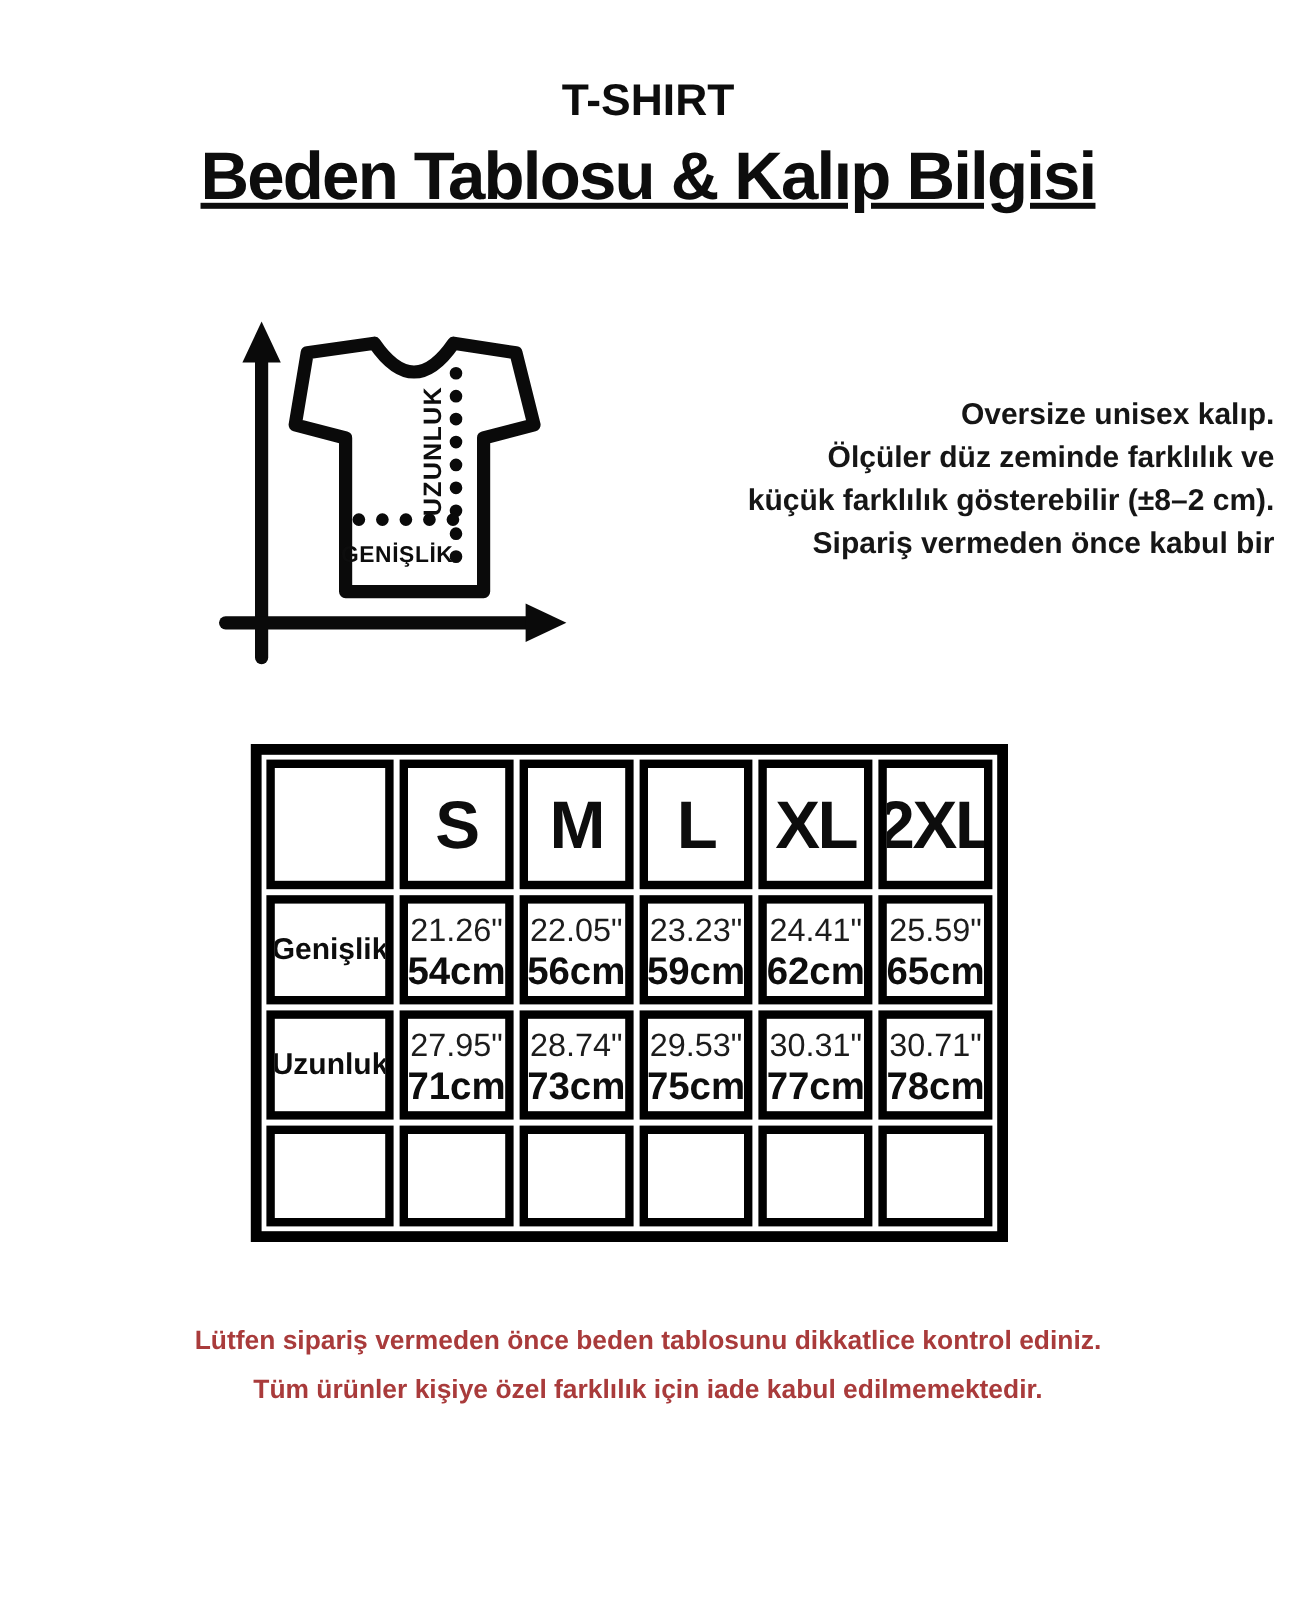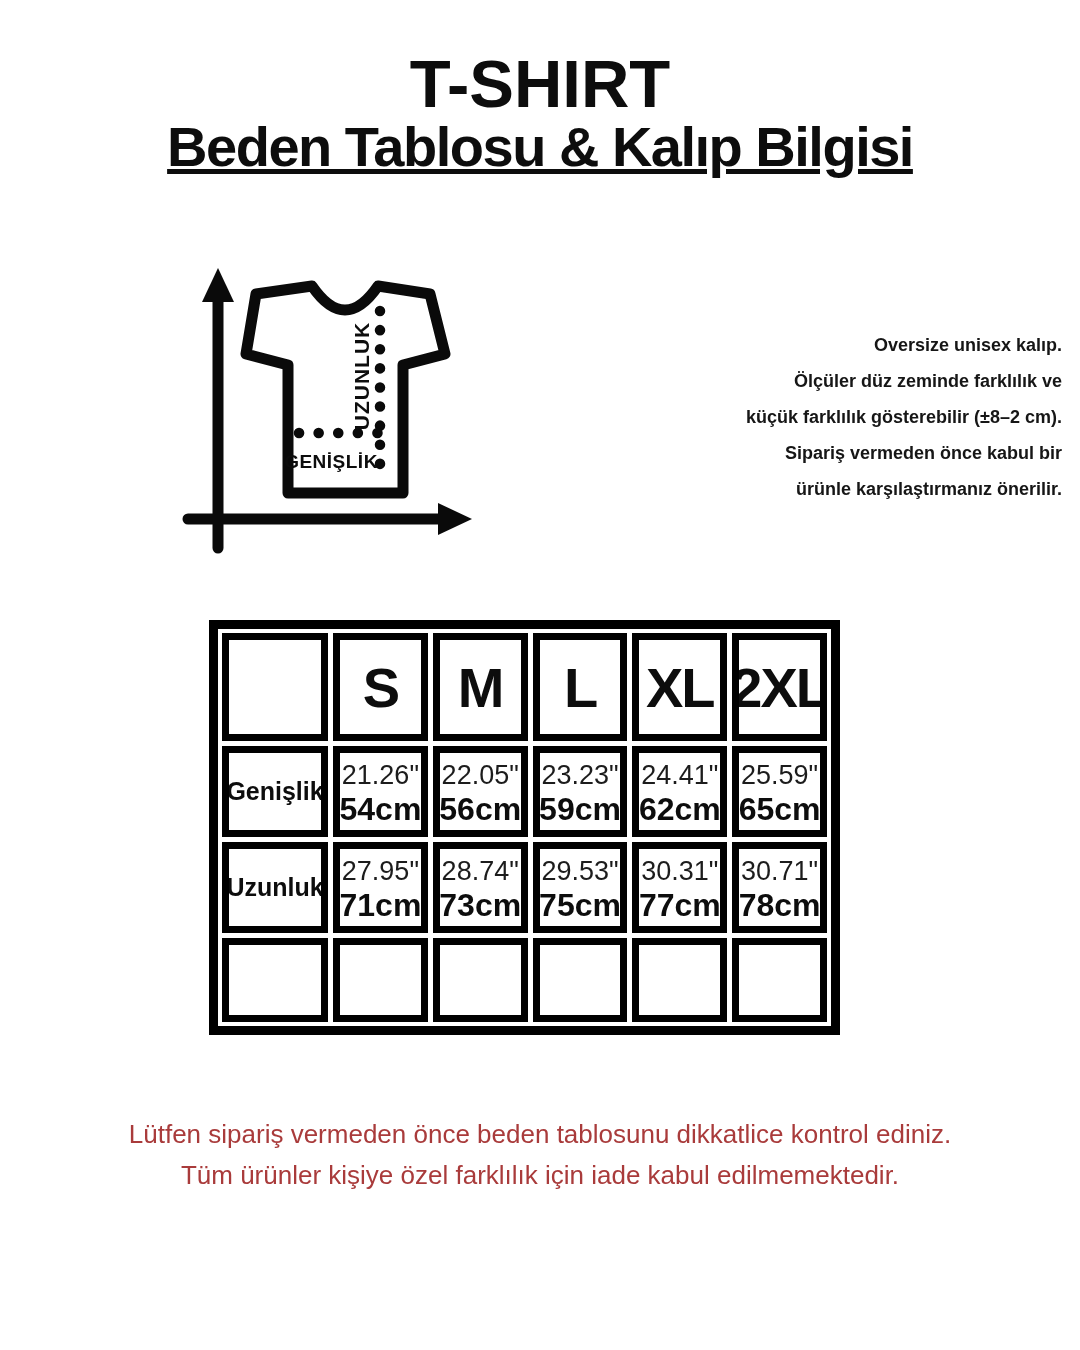"T-SHIRT" .title1 { font-size: 67px -> 37px }
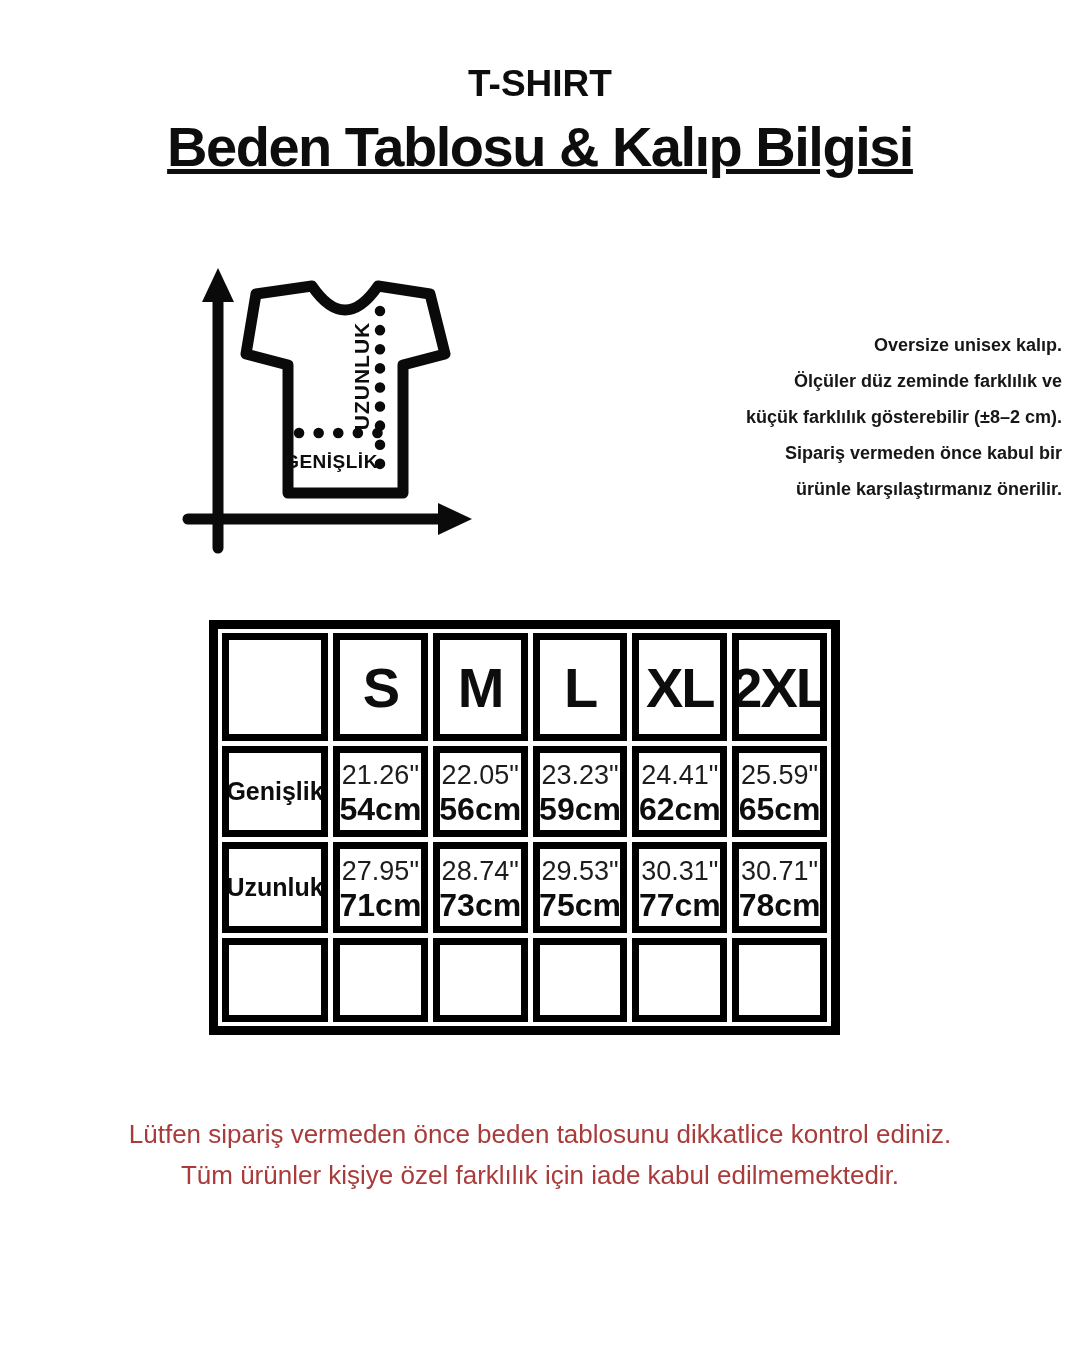"Oversize unisex kalıp." .fit-info { font-size: 18px -> 25px }
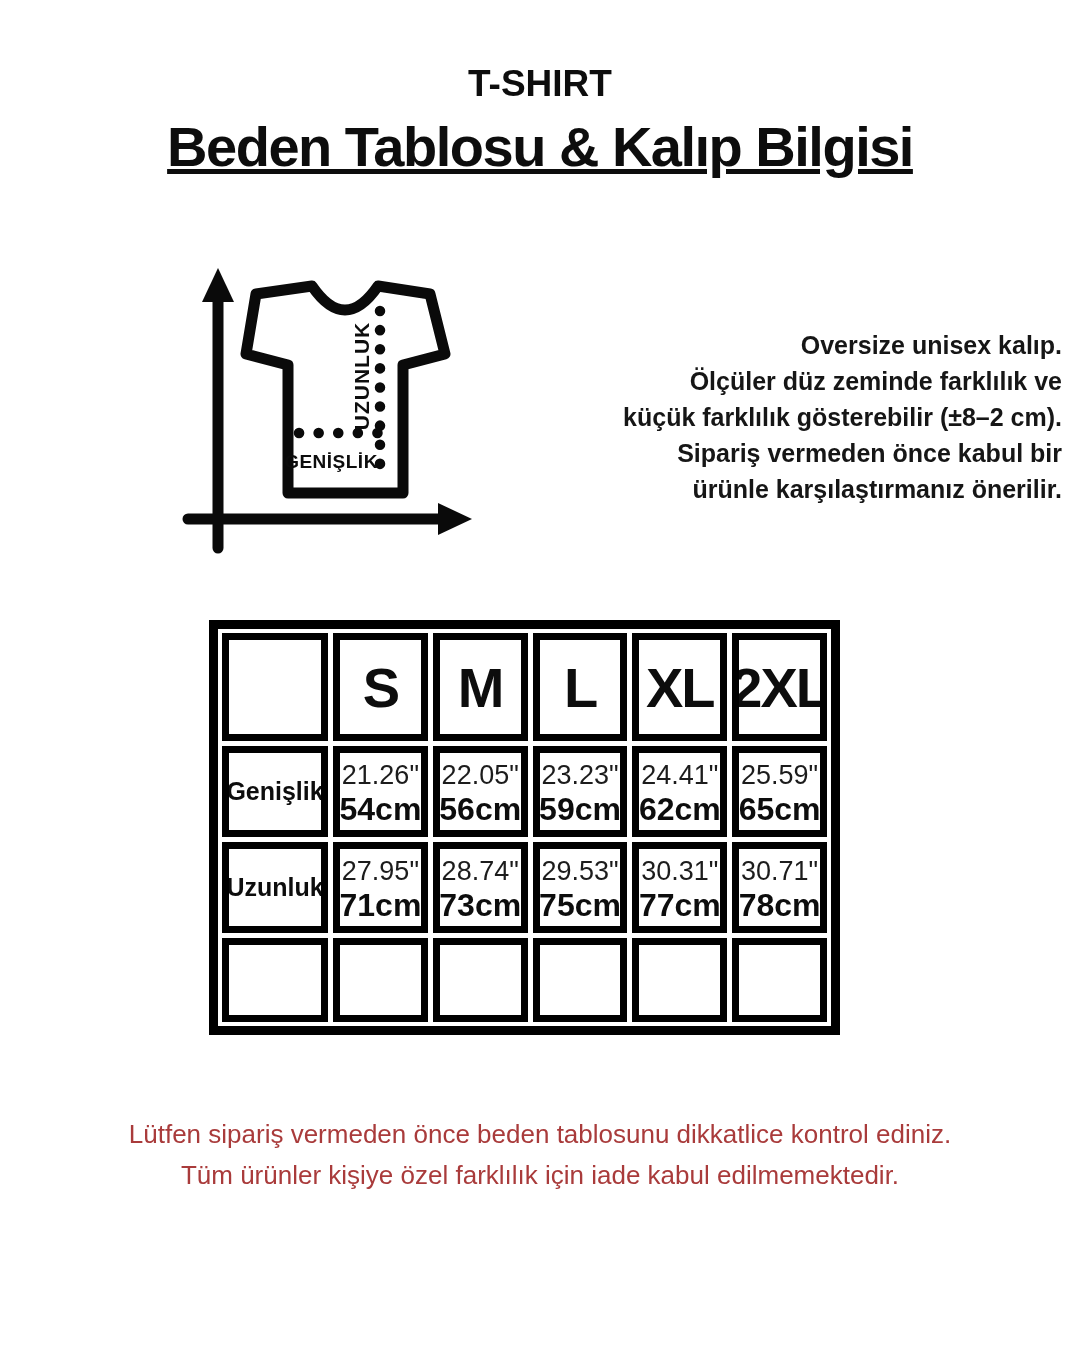"ürünle karşılaştırmanız önerilir." div { html: <div>ürünle karşılaştırmanız önerilir.</div> -> none }
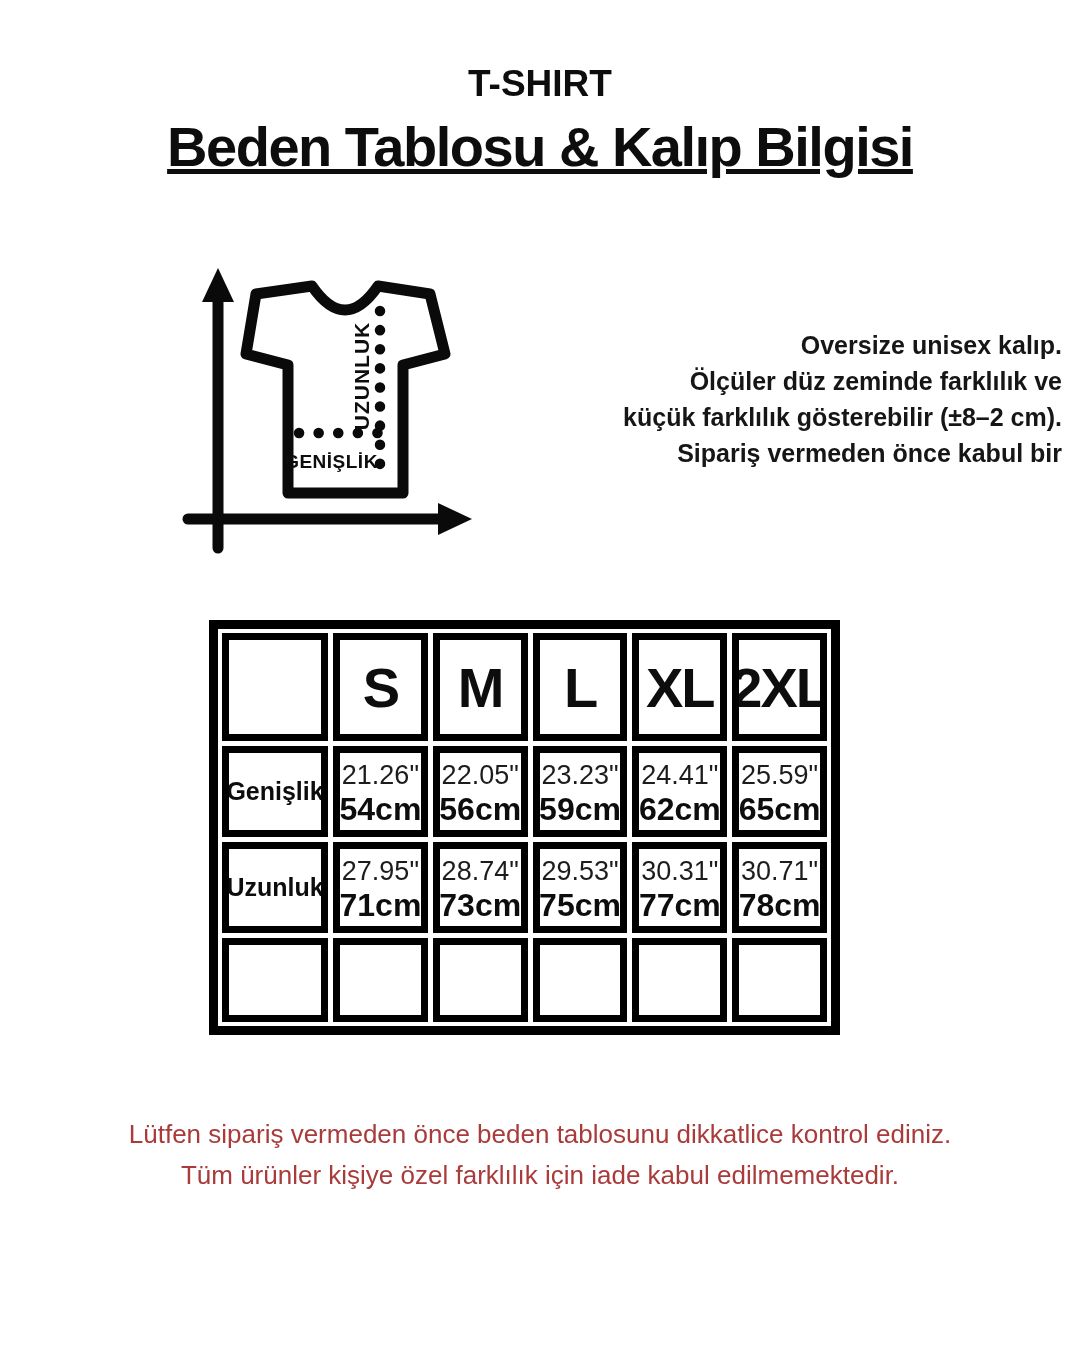"Lütfen sipariş vermeden önce beden" .footer-note { font-size: 26px -> 22px; font-weight: 400 -> 700; margin-top: 18px -> none }
